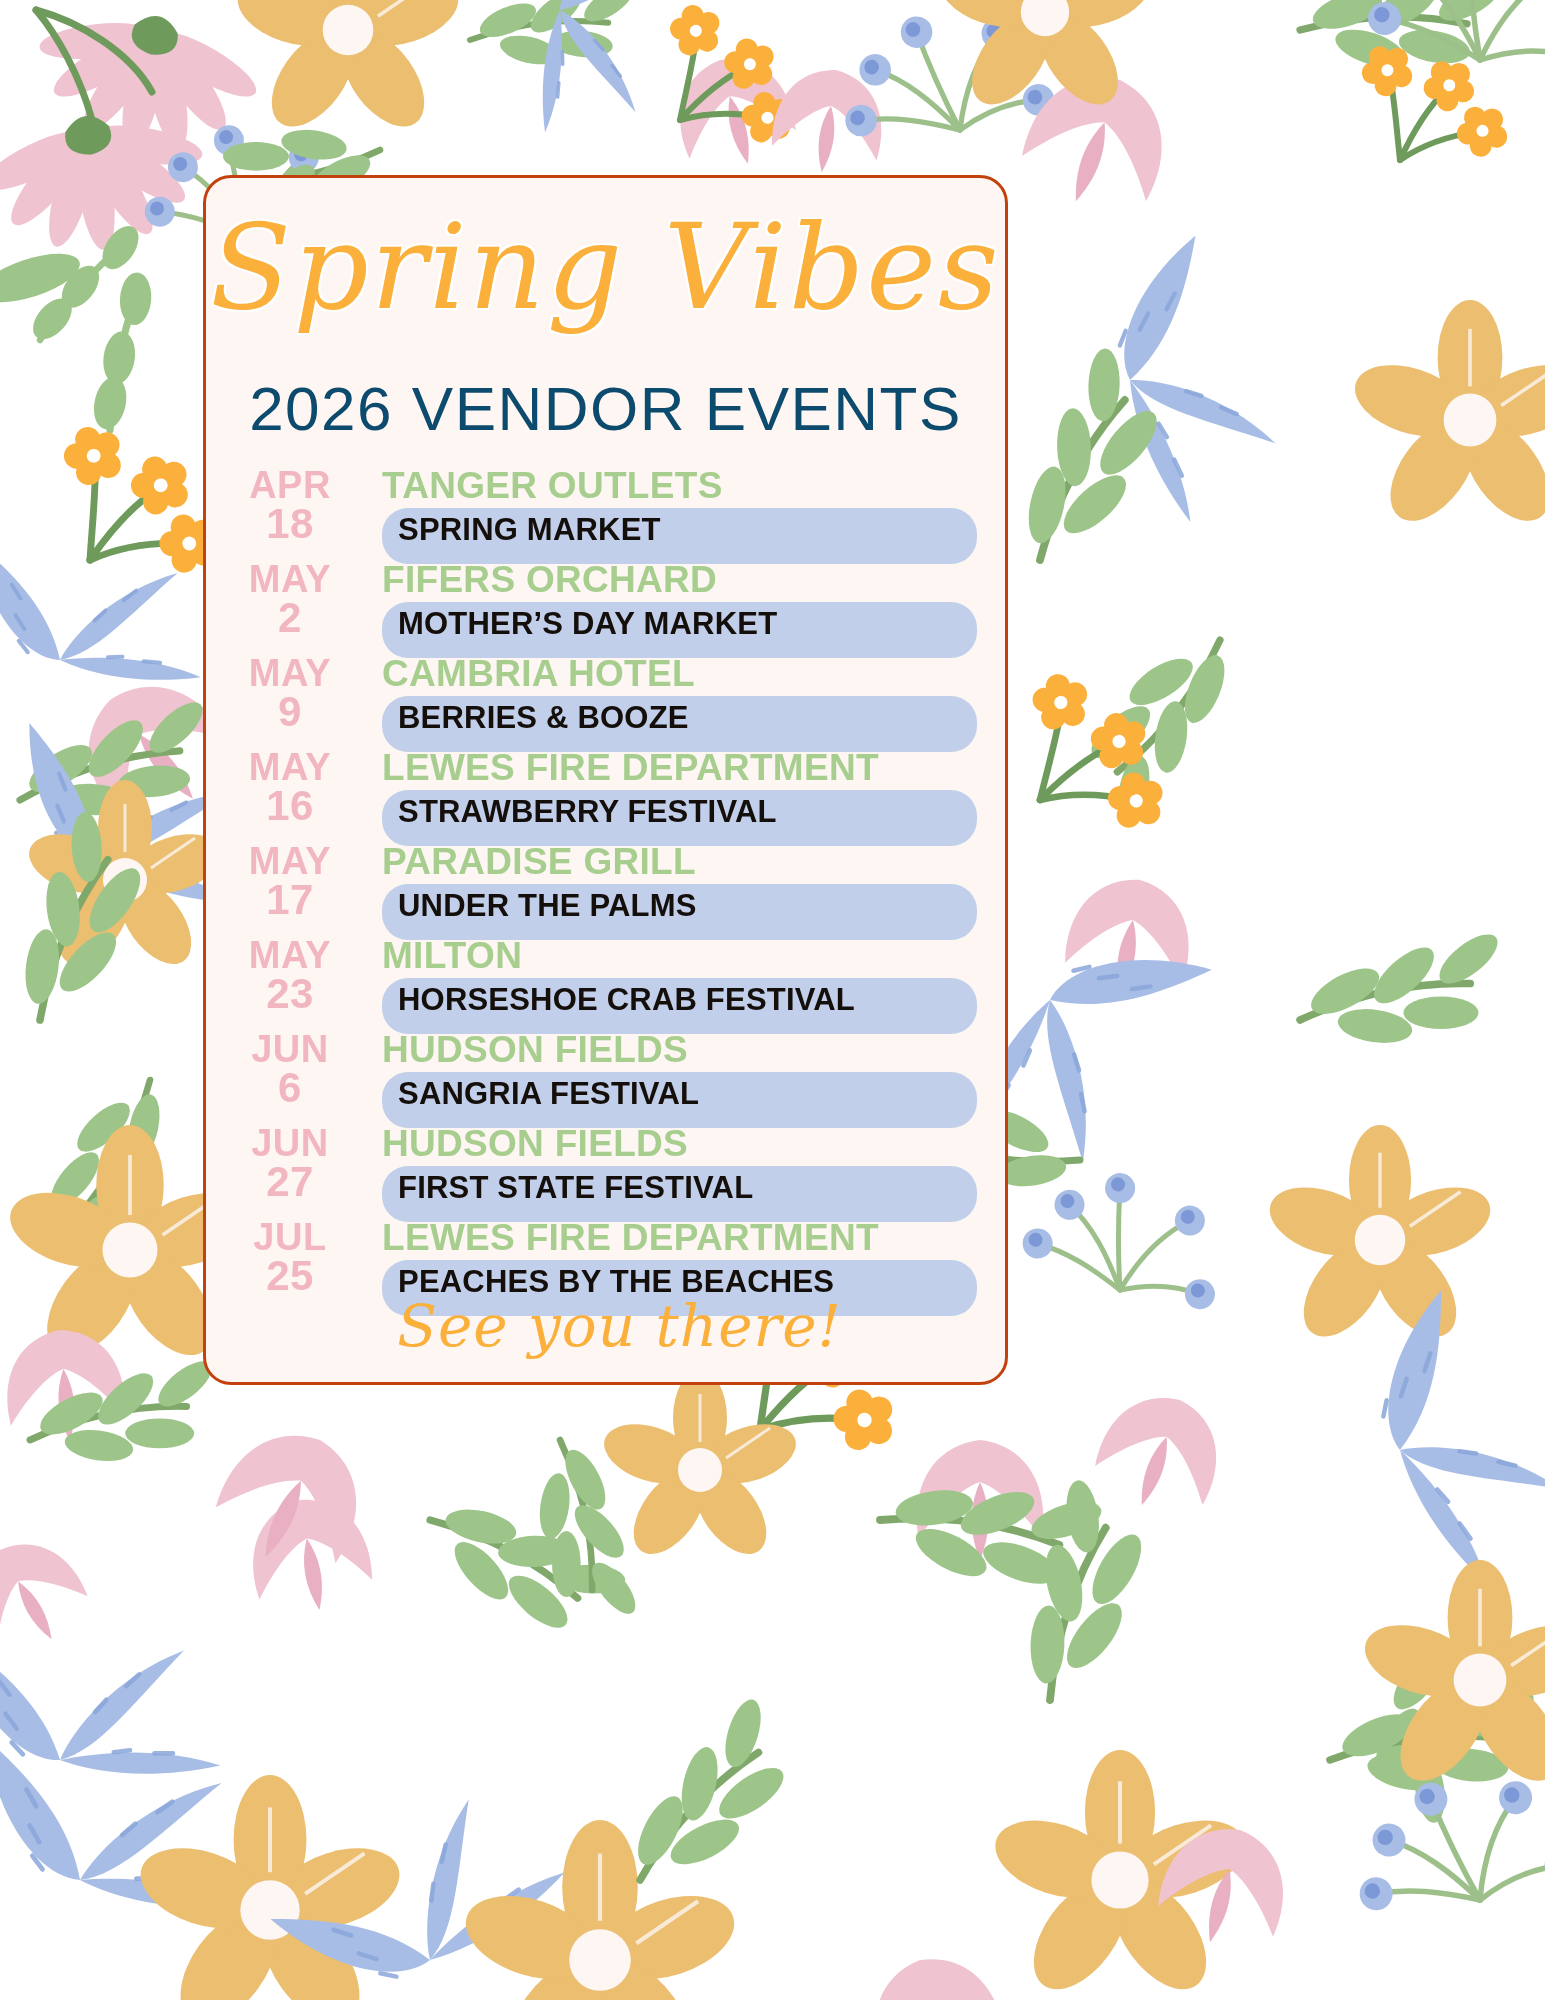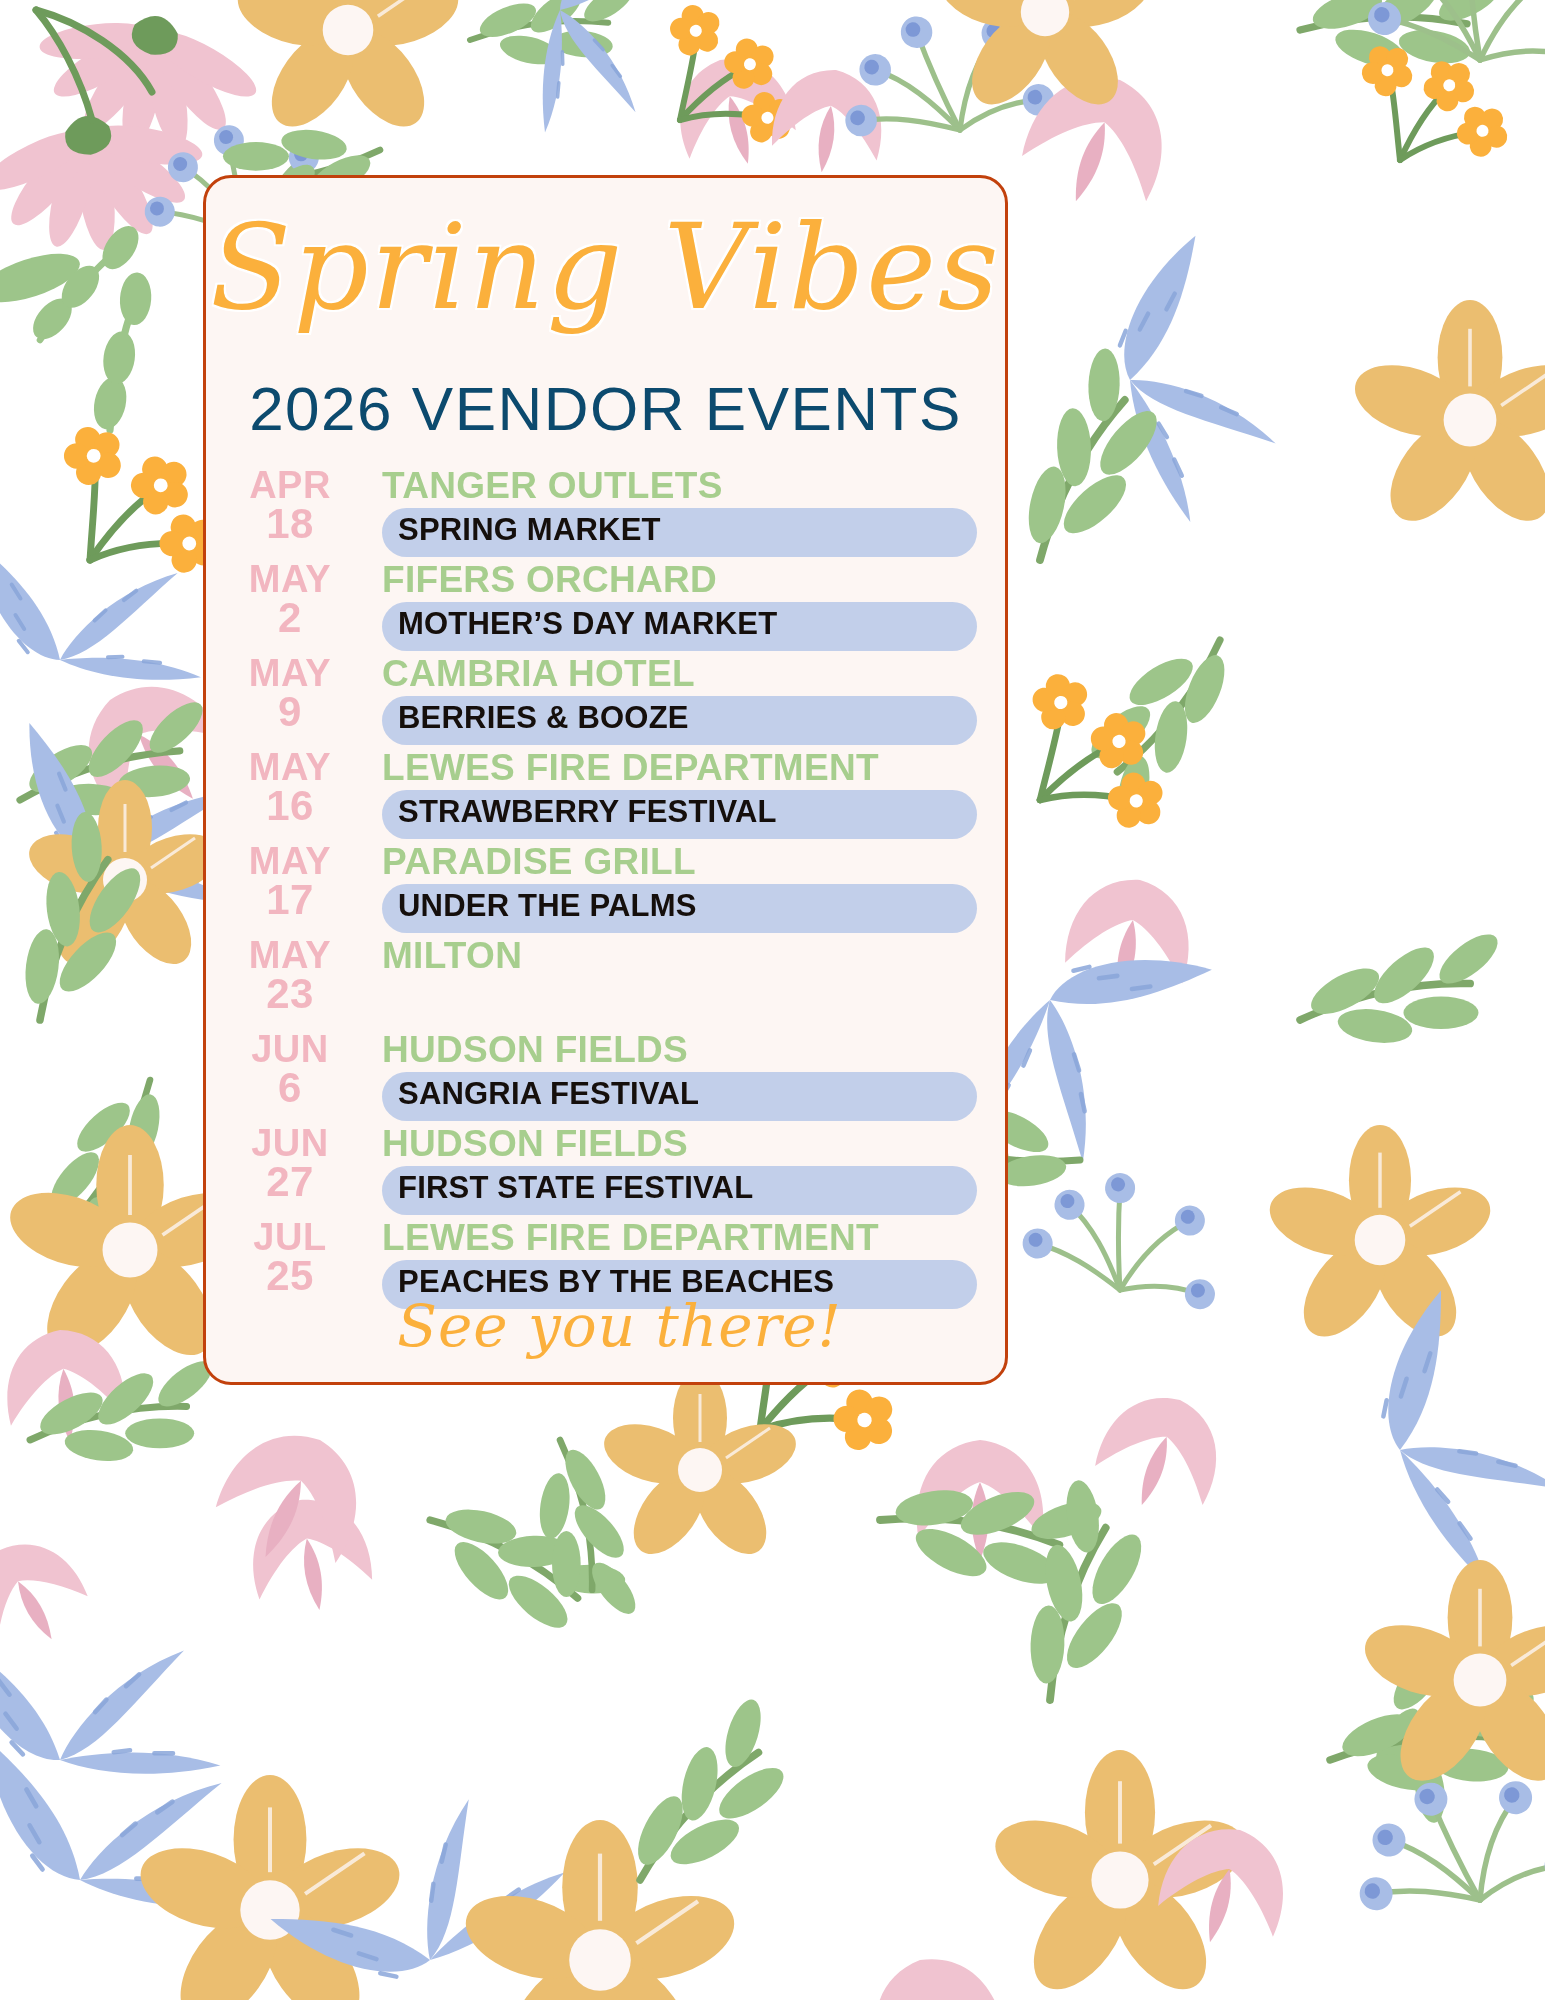"SPRING MARKET" .event-pill { height: 49px -> 56px }
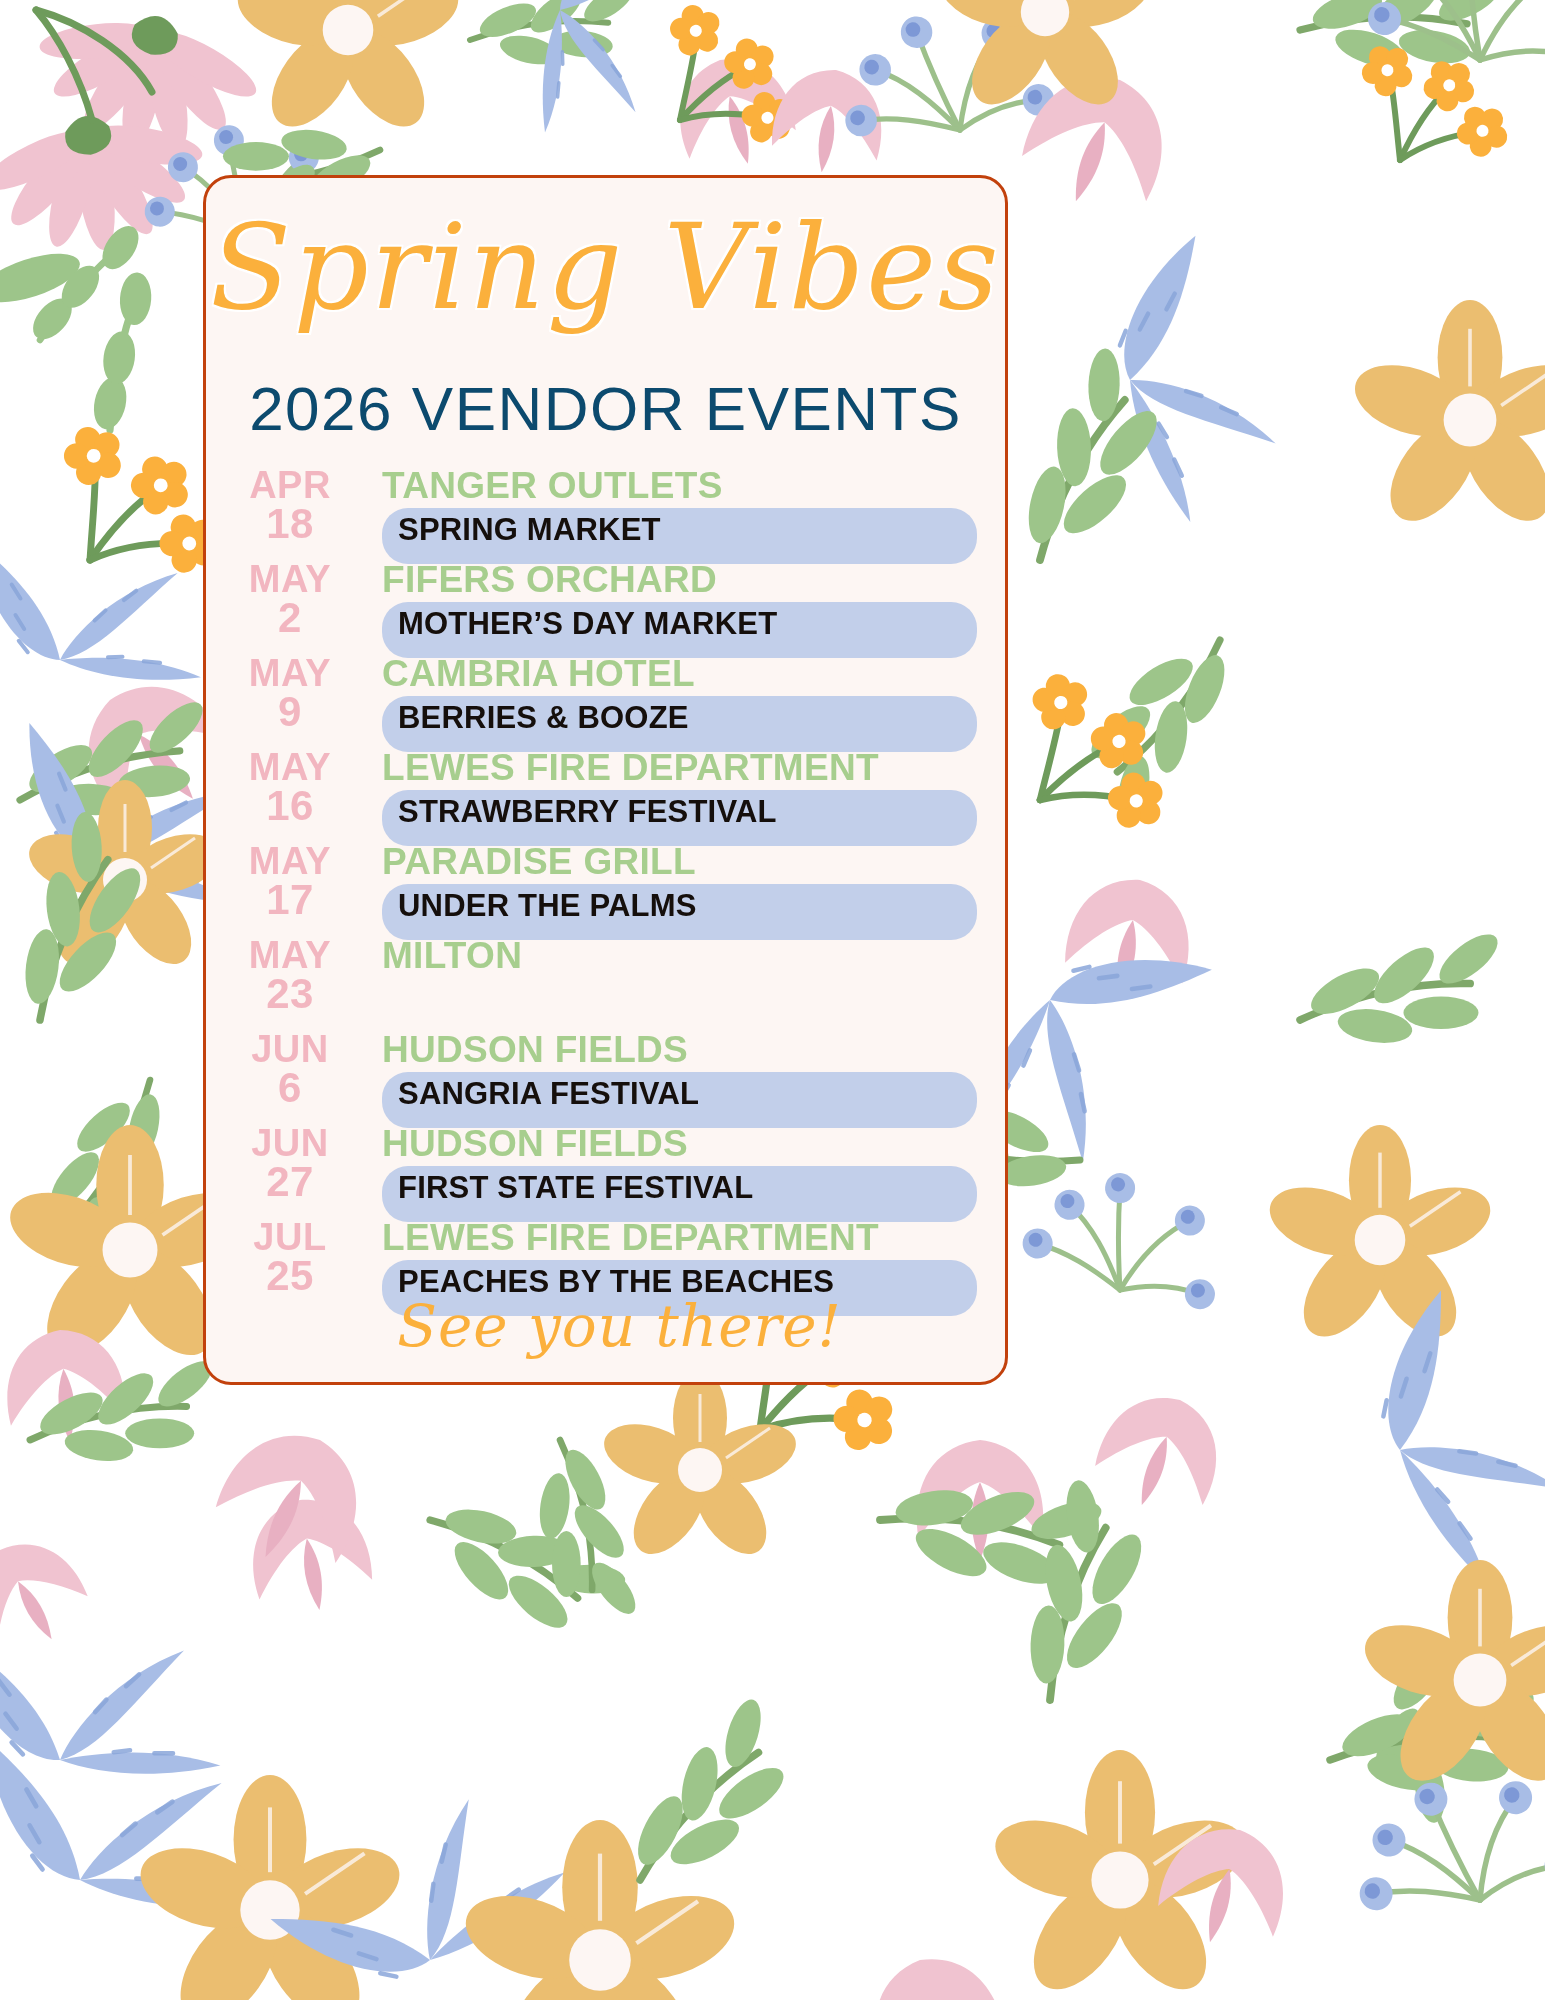"HORSESHOE CRAB FESTIVAL" span.event-pill { html: none -> <span>HORSESHOE CRAB FESTIVAL</span> }
